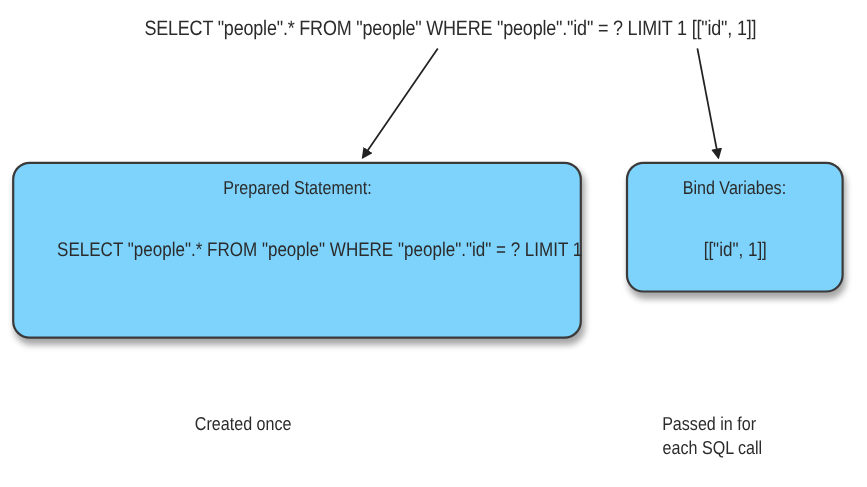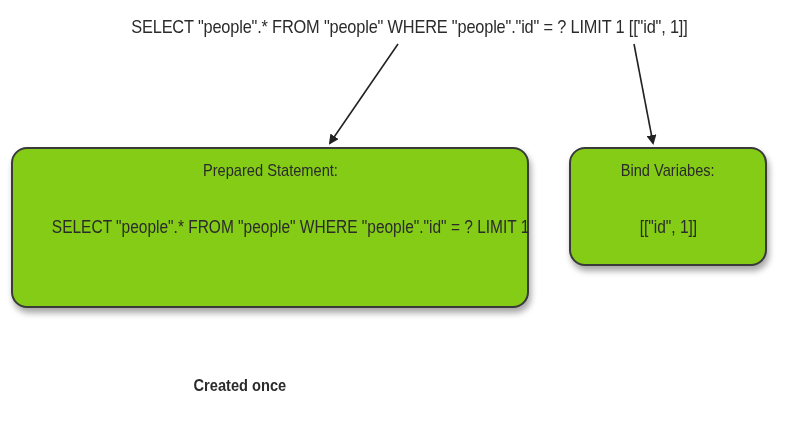"Prepared Statement:" .box { background: #84cc16 -> #7dd3fc }
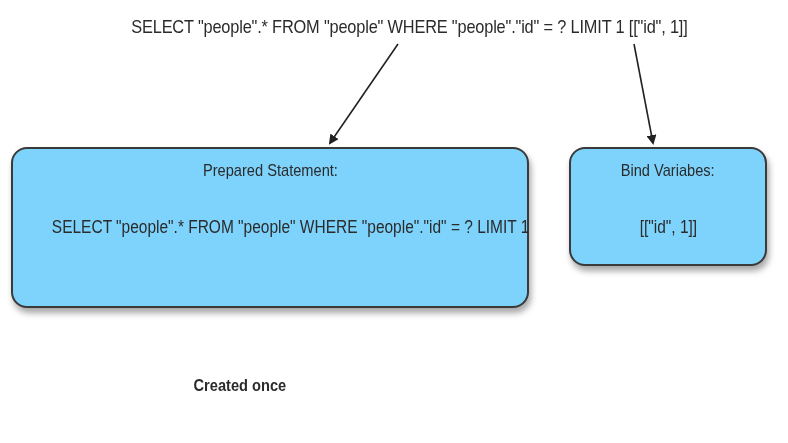"Created once" .caption { font-weight: bold -> none; text-align: center -> left }
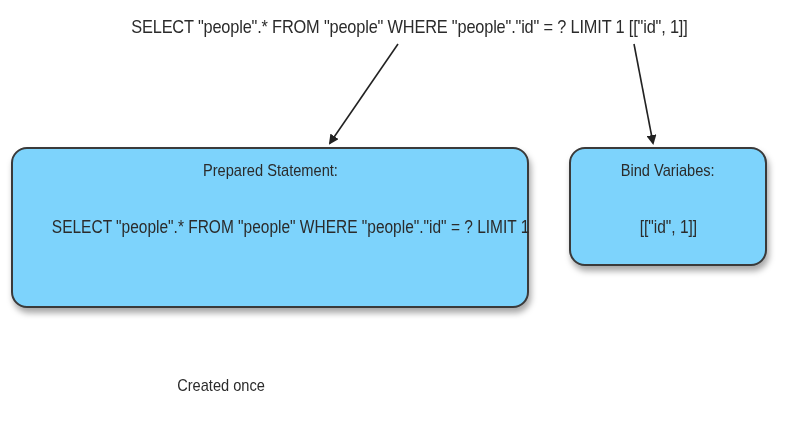"Passed in for" div { html: none -> <div><span>Passed in for</span></div> }
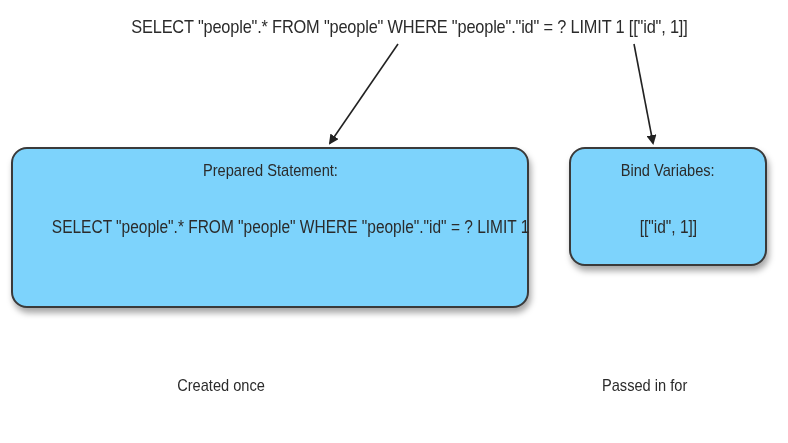"each SQL call" div { html: none -> <div><span>each SQL call</span></div> }
